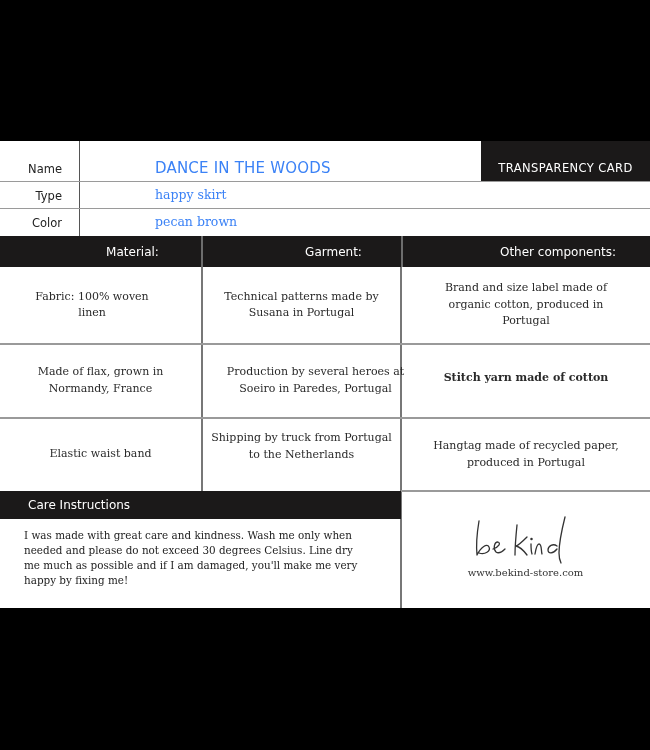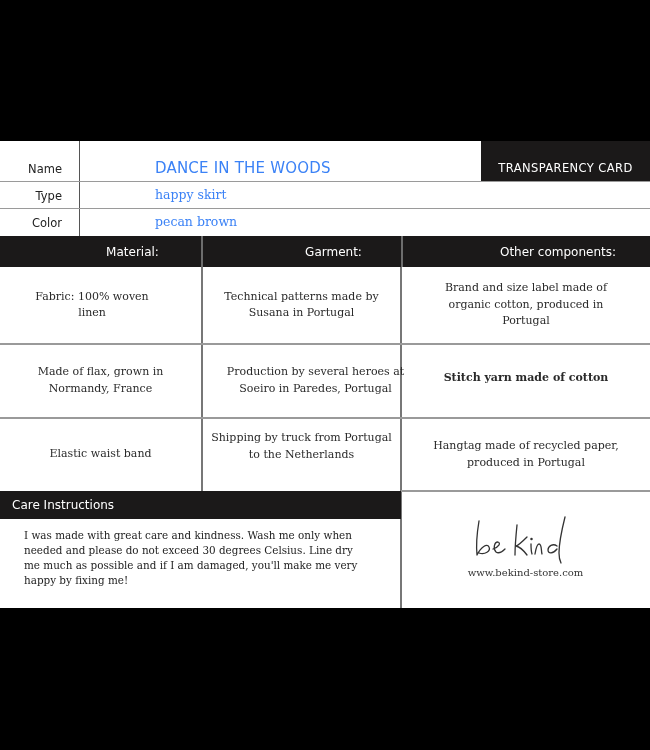"Care Instructions" .care-head { padding-left: 12px -> 28px }
